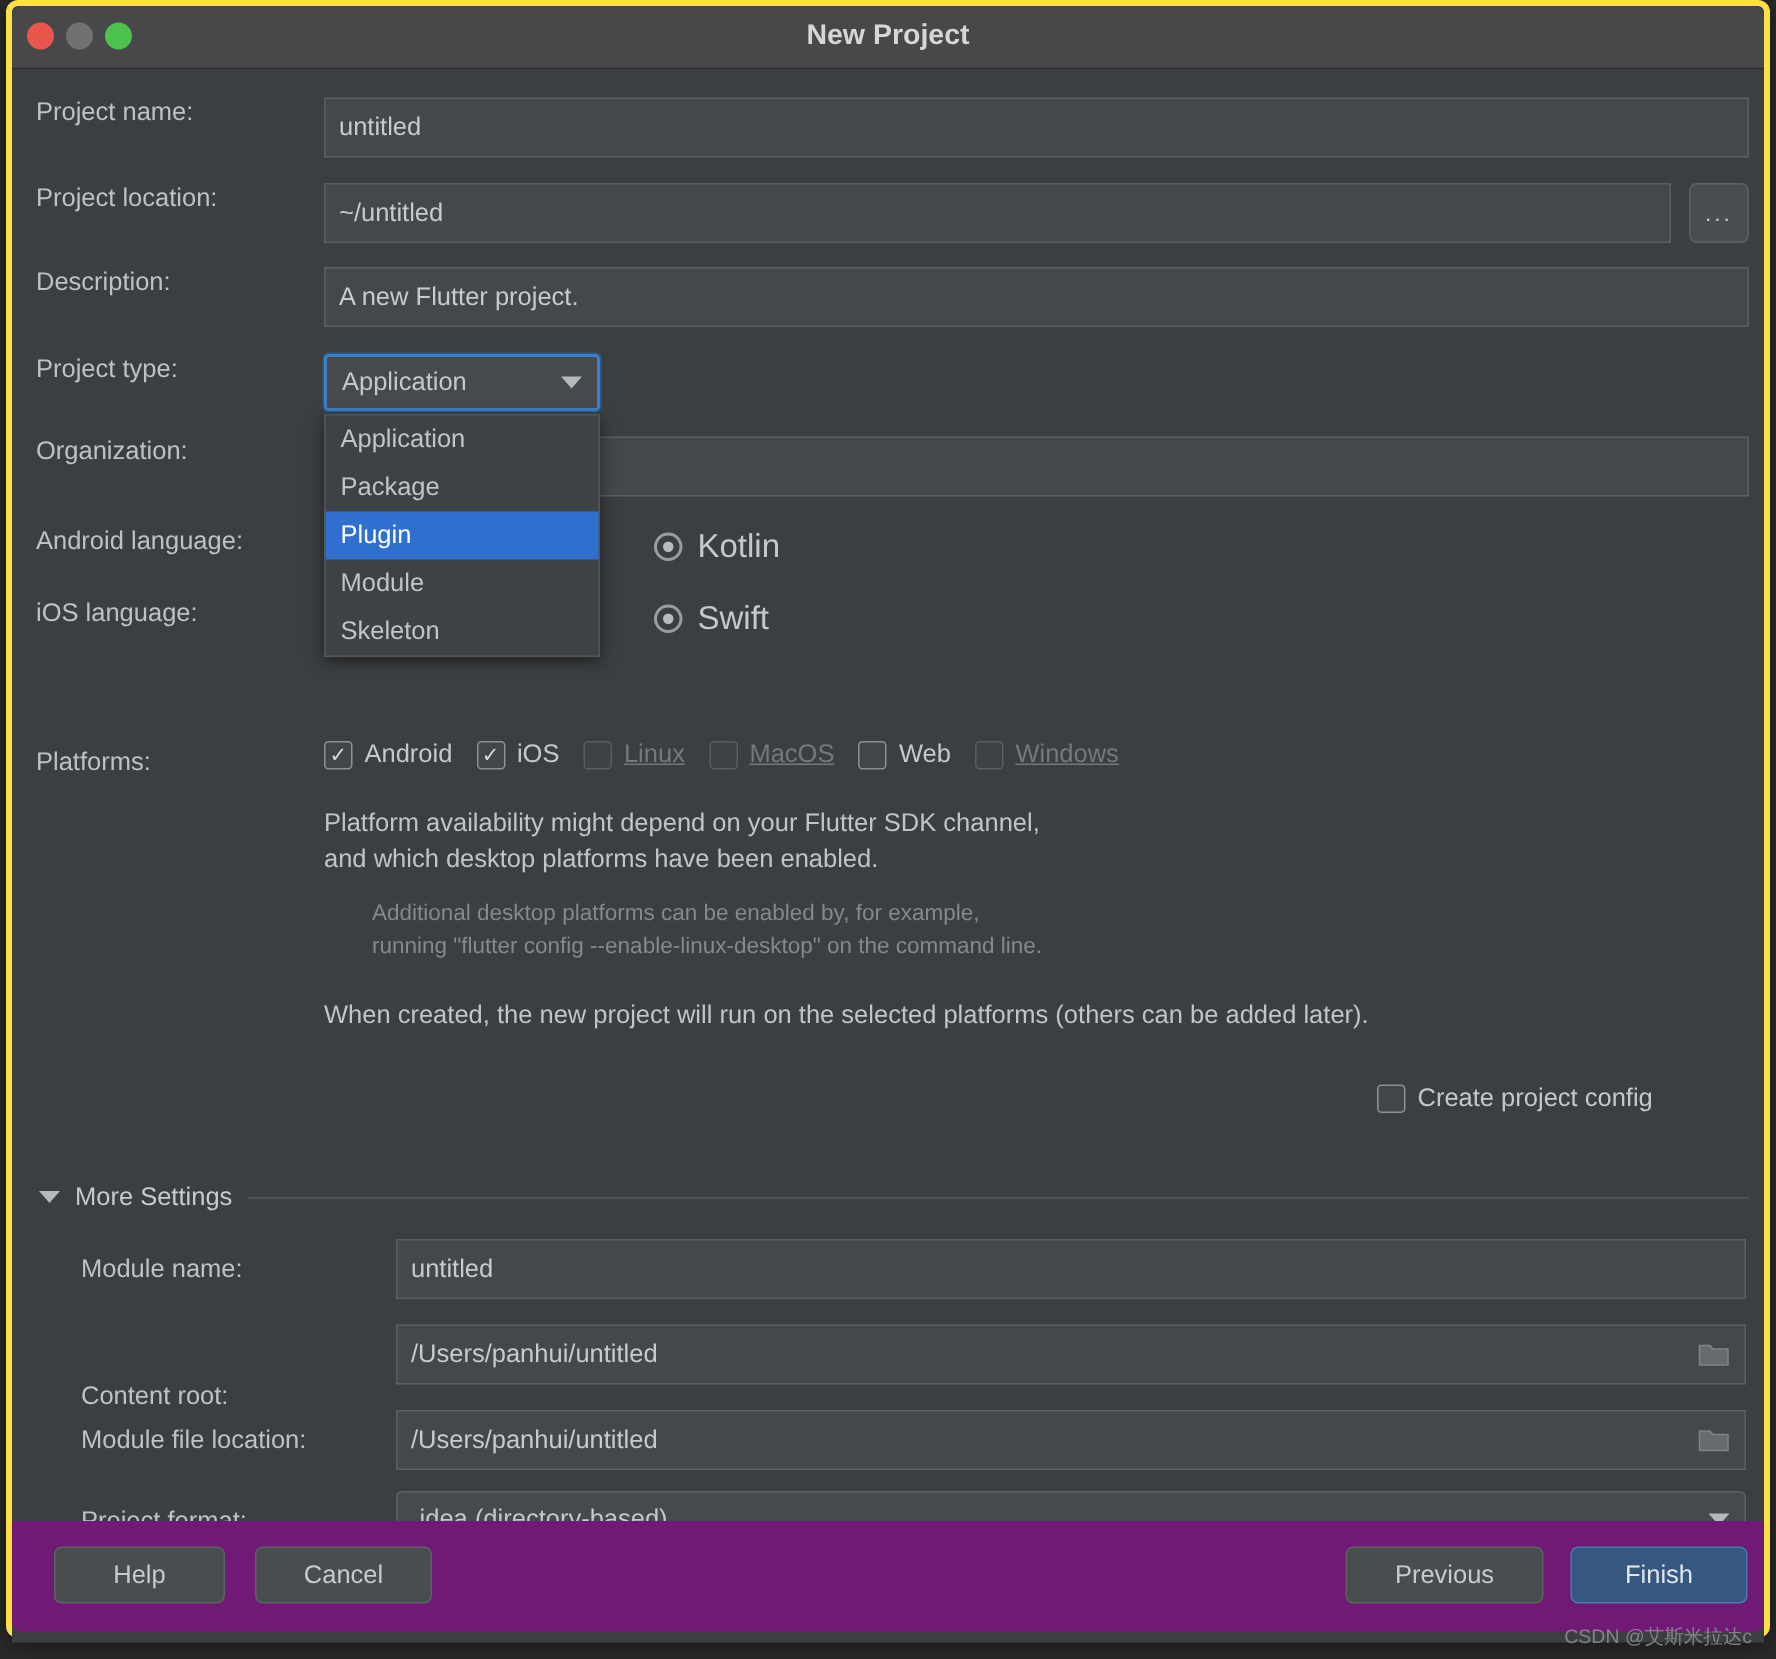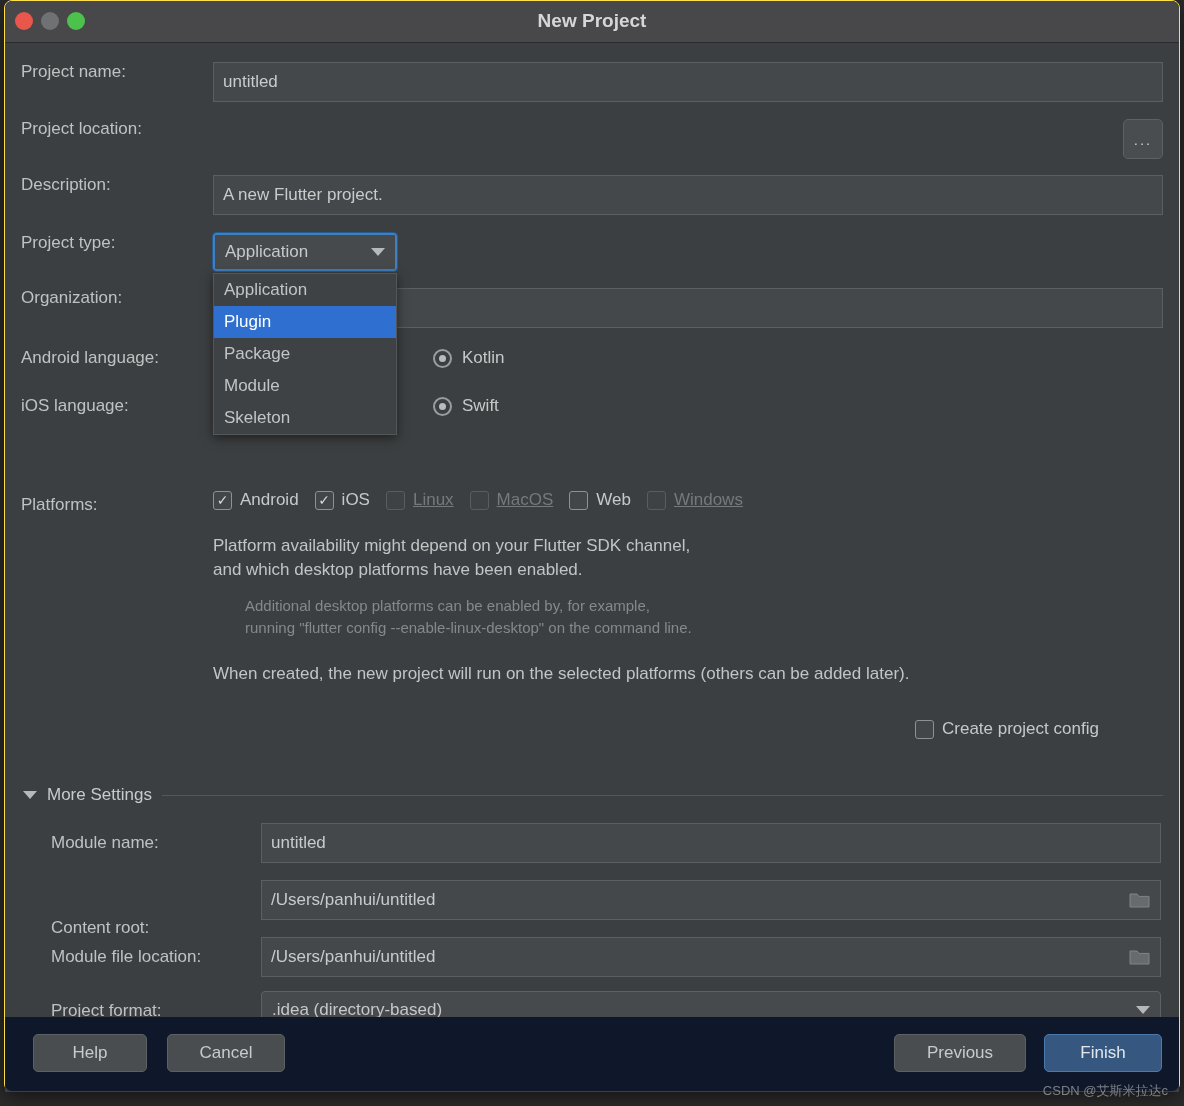"New Project" .window { border: 1px solid #fde047 -> 4px solid #fde047 }
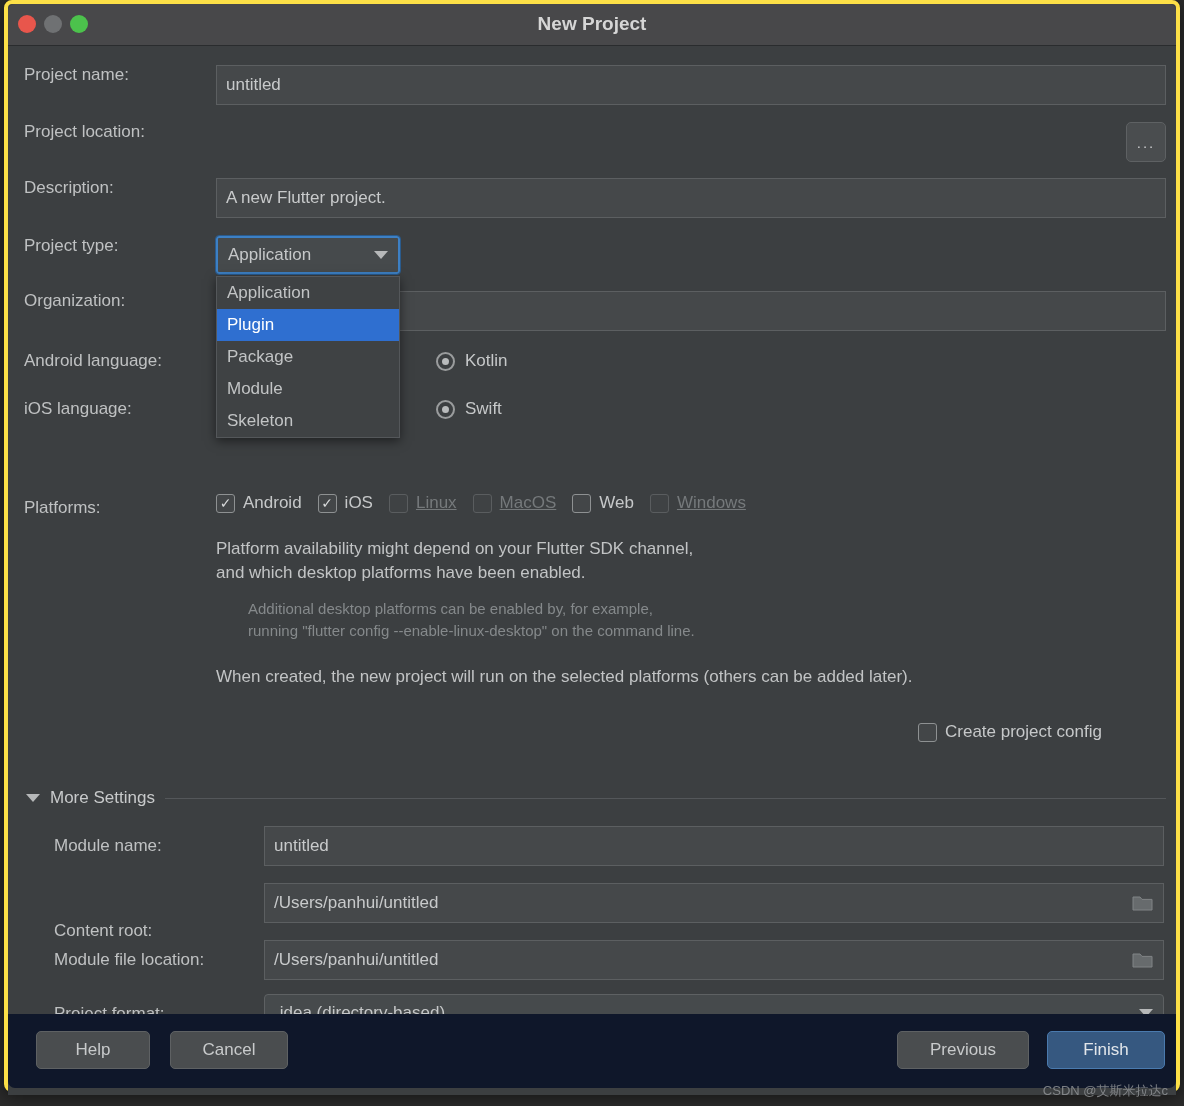"~/untitled" div.field { html: none -> <div> <span>~/untitled</span> </div> }
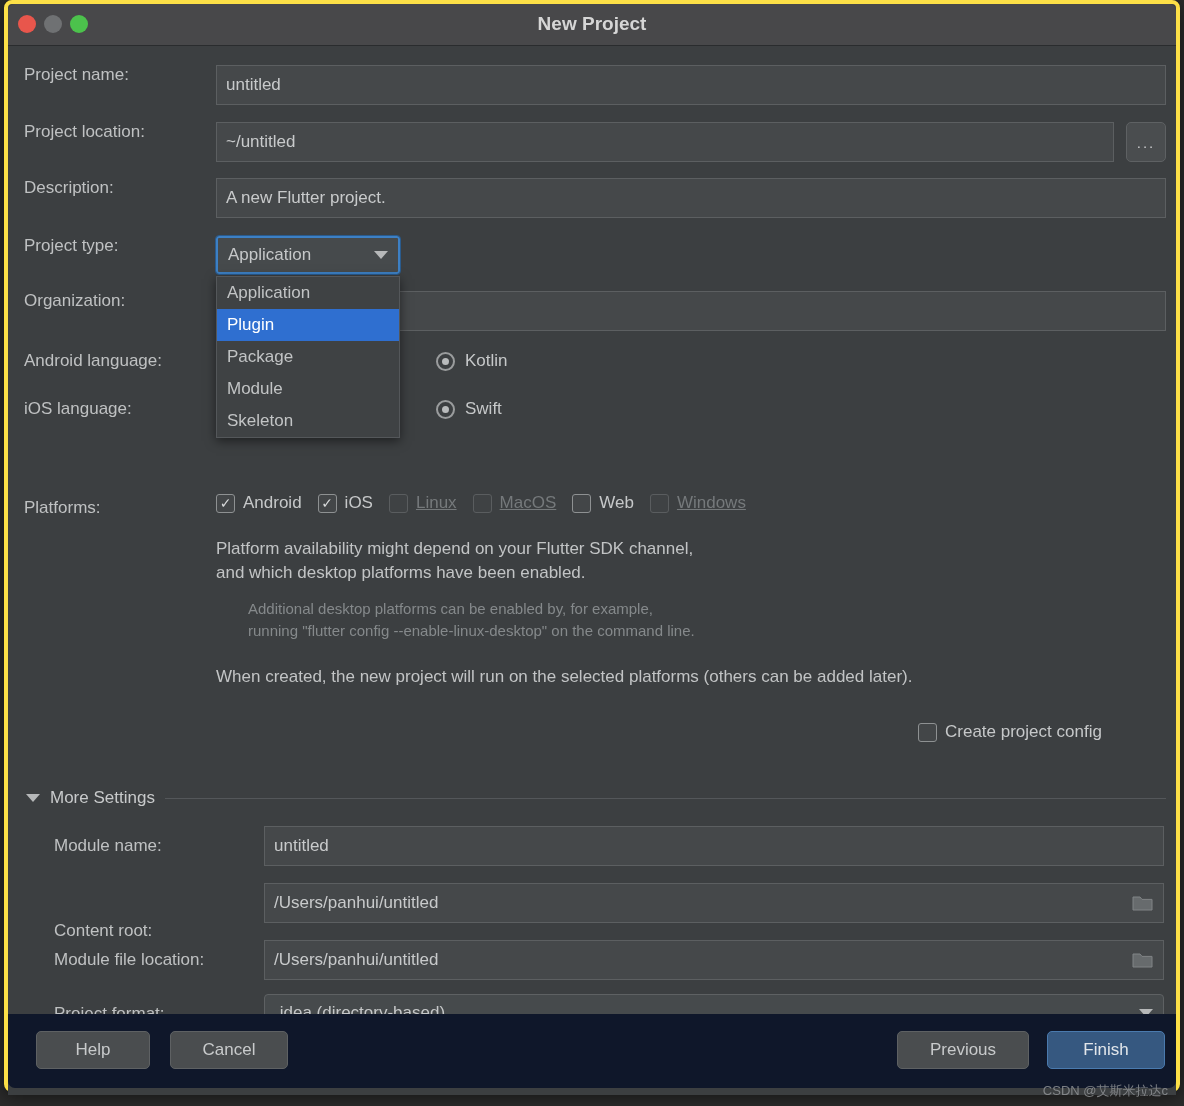"Plugin" div.dd-item { order: before "Package" -> after "Package" }
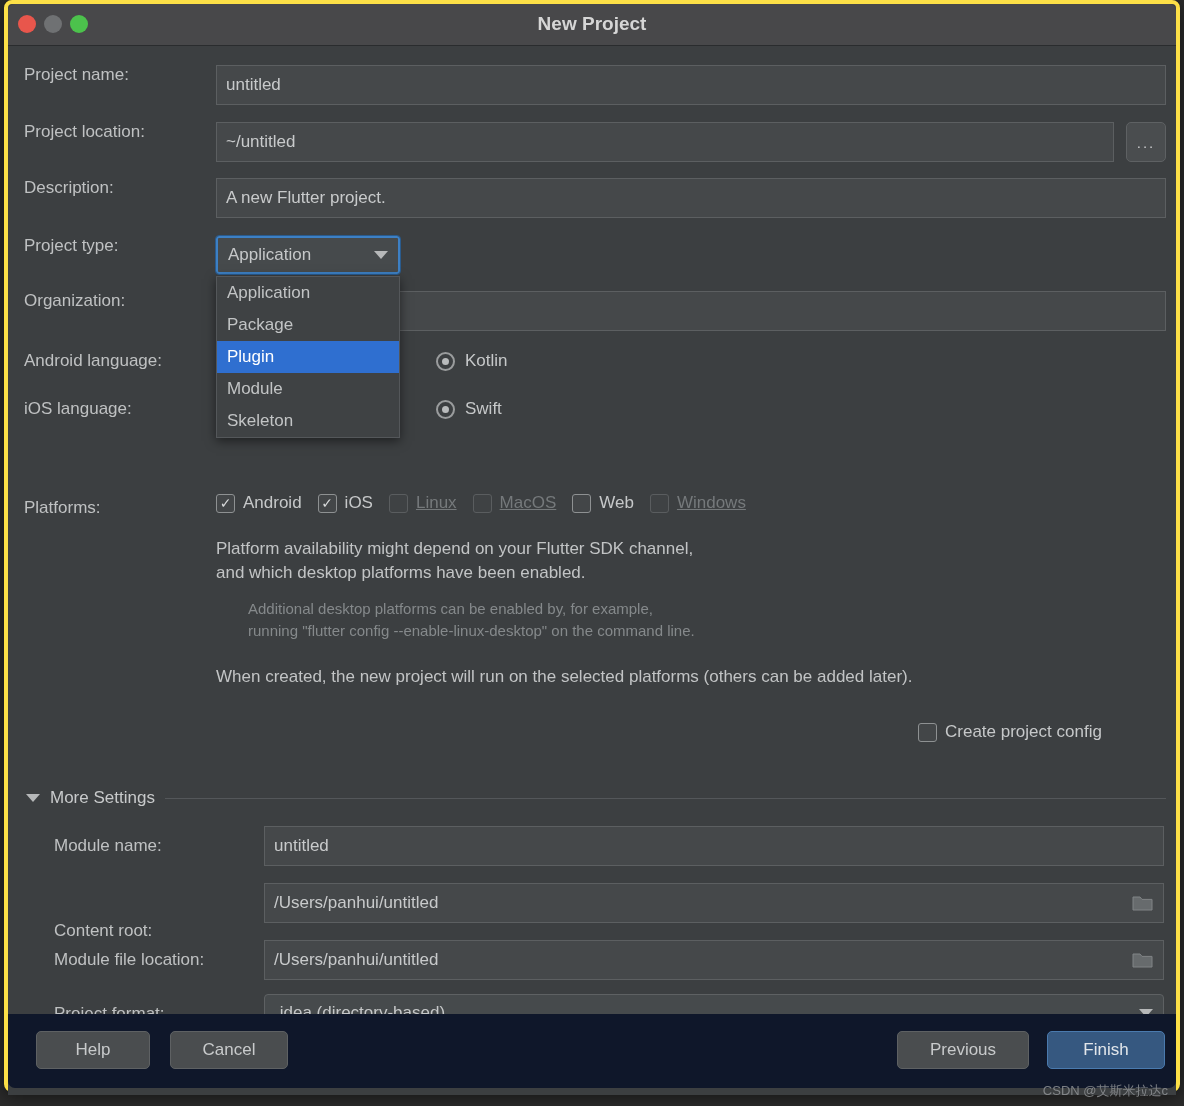"Kotlin" .radio-label { font-size: 17px -> 22px }
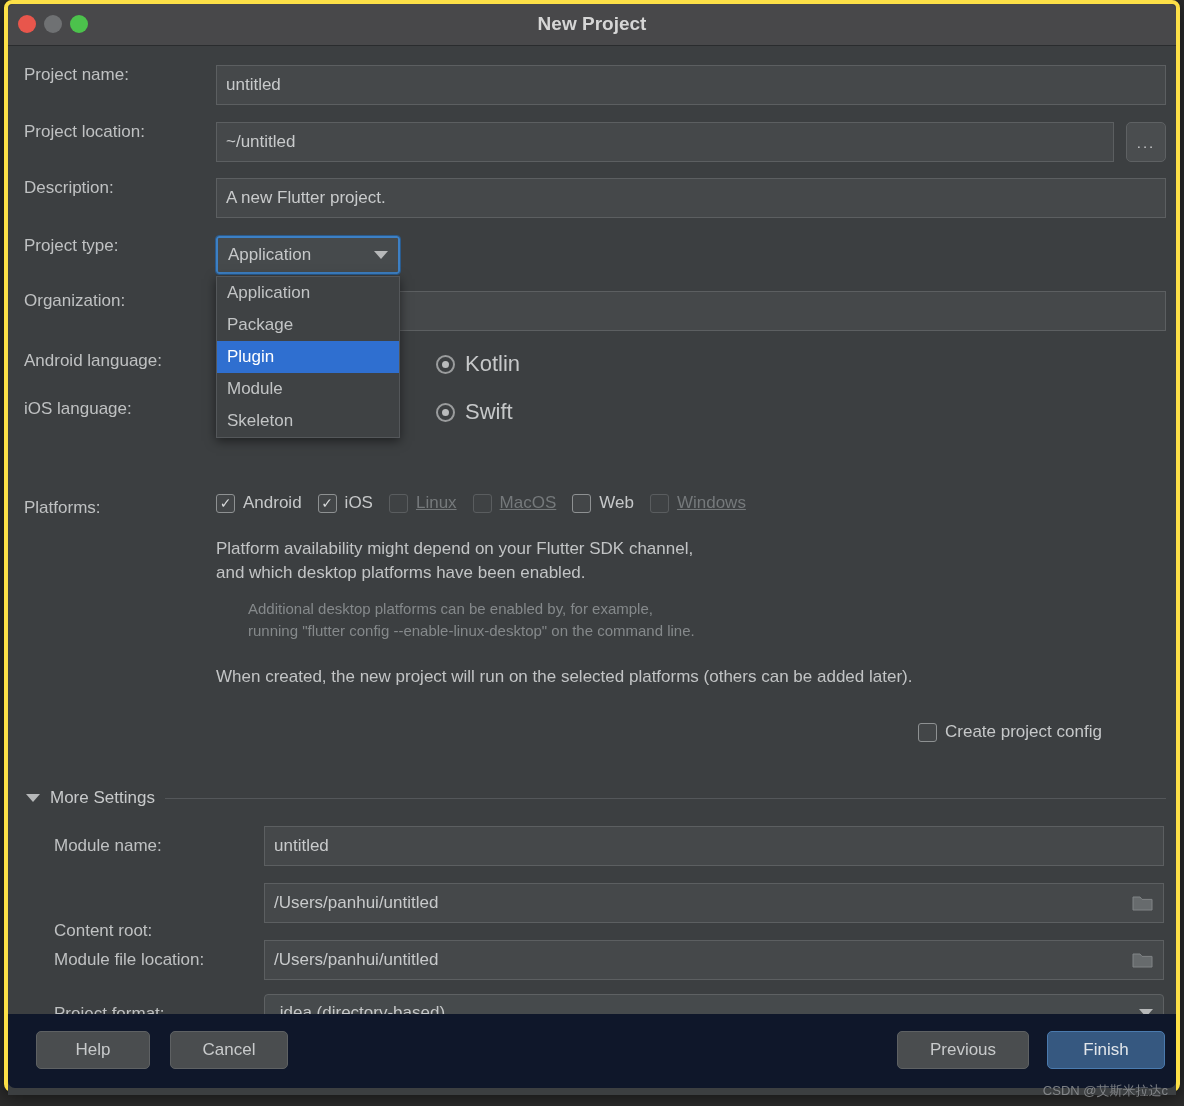"Help" .footer { background: #0f172a -> #701a75 }
